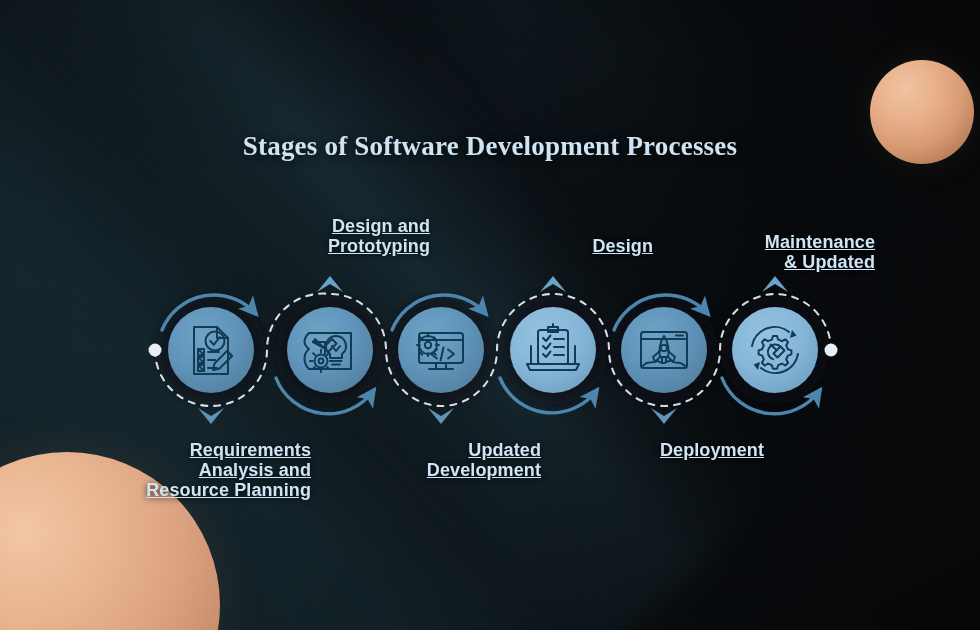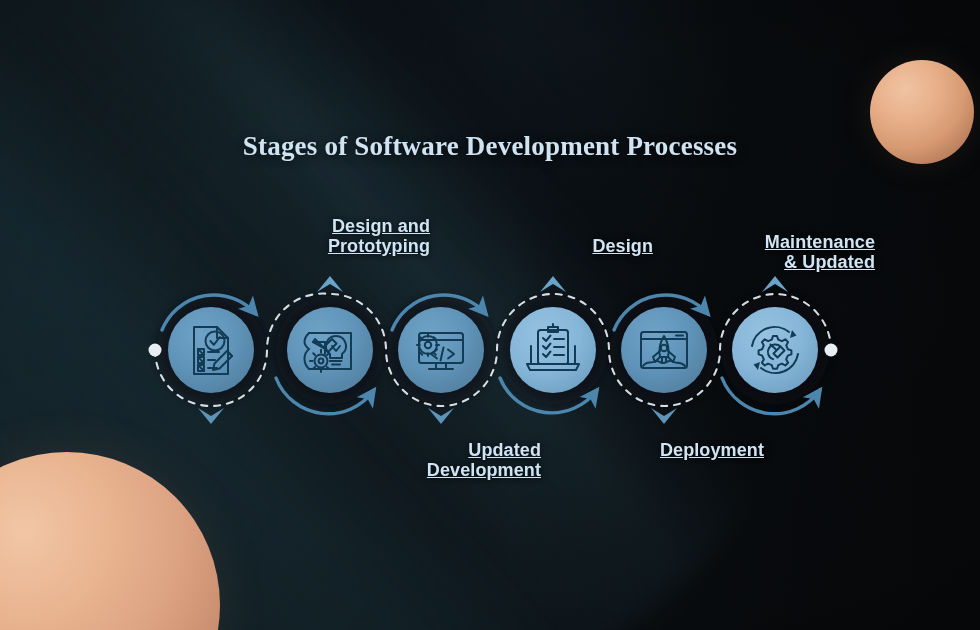"Requirements" div.stage-label { html: none -> <div>Requirements Analysis and Resource Planning</div> }
